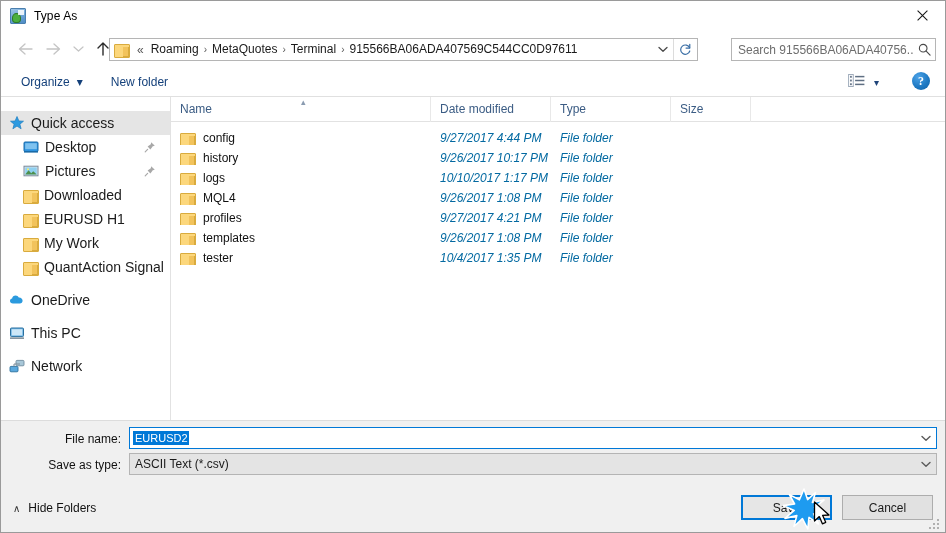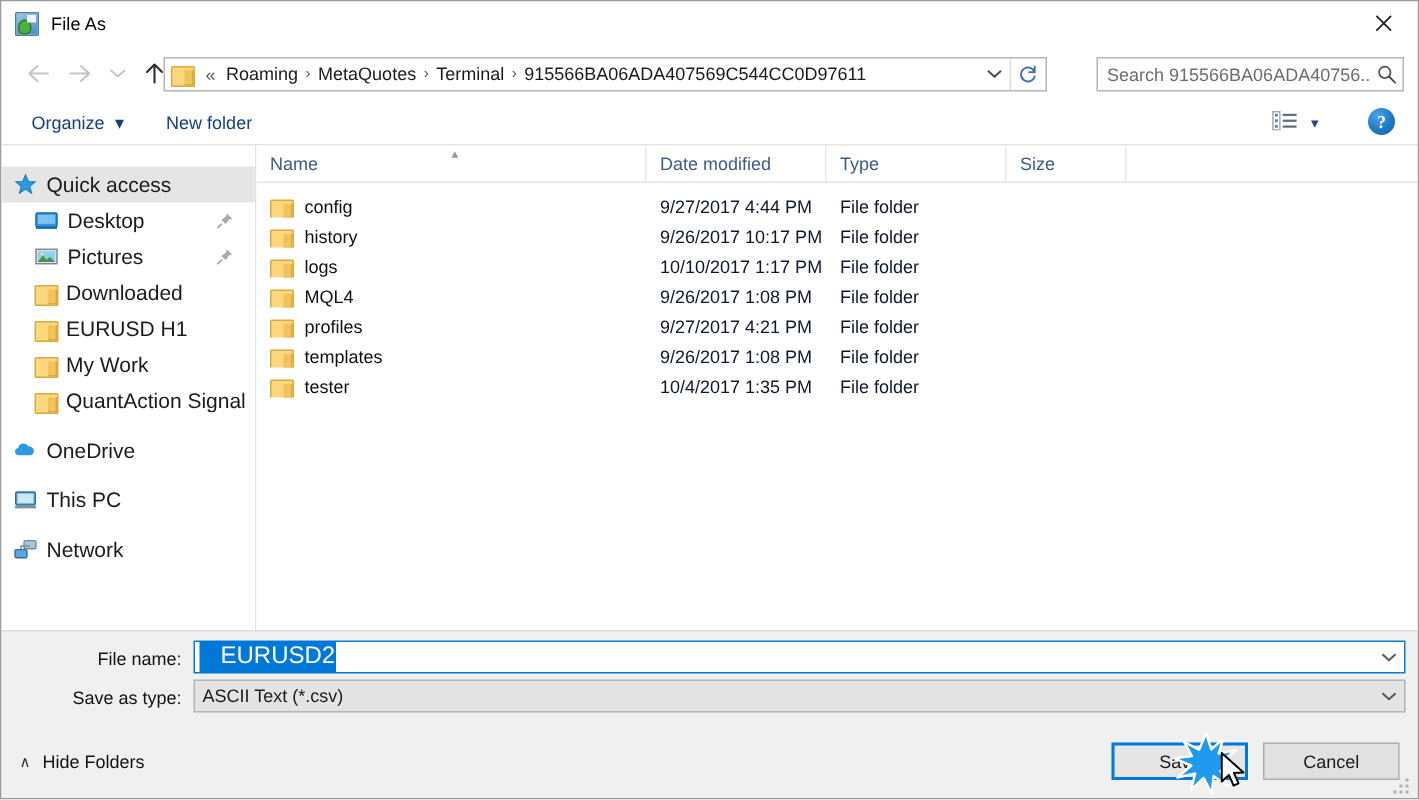"File As" span { text: File -> Type }
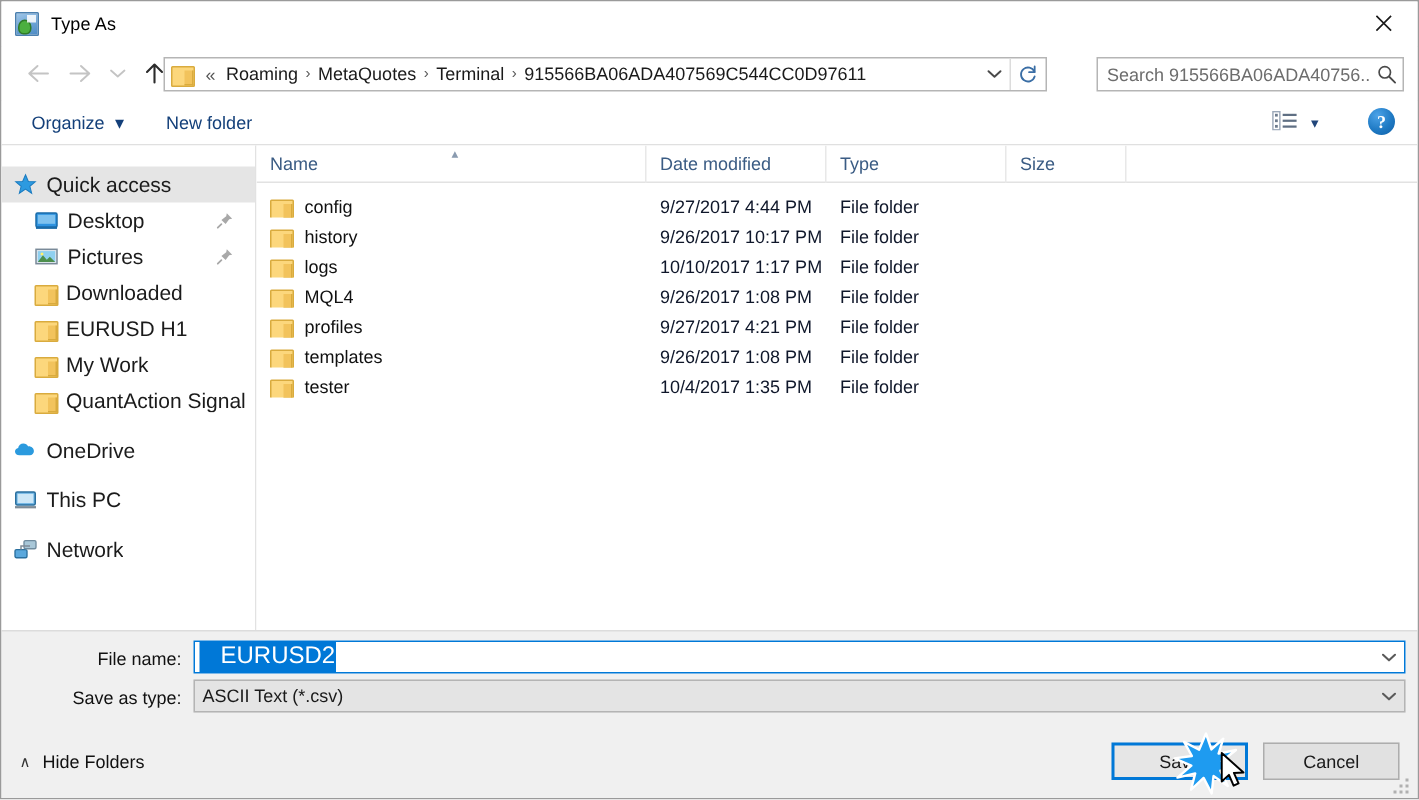"9/27/2017 4:44 PM" .cell { color: #0f172a -> #0369a1; font-style: none -> italic }
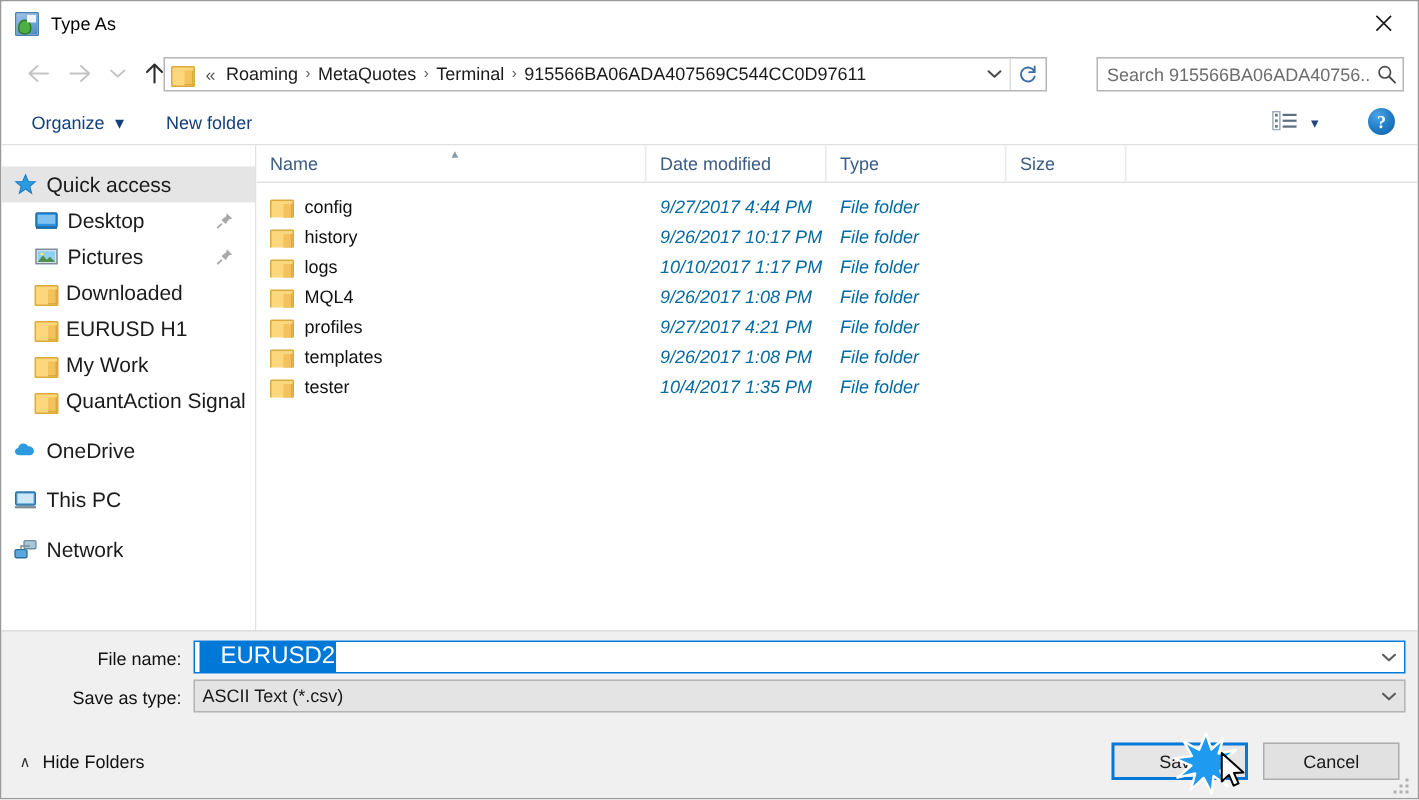"EURUSD2" #filename-value { font-size: 16px -> 11px; padding: 1px 1px 1px 14px -> 1px 1px 1px 2px }
